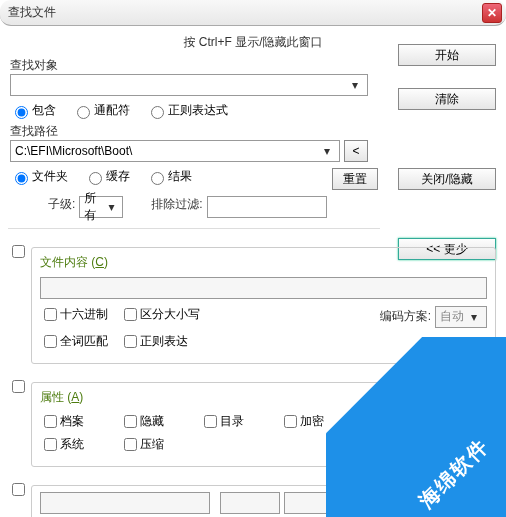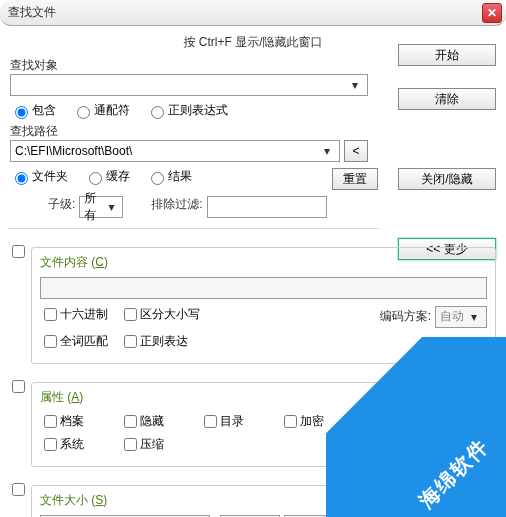"文件大小 (S)" div.section-title { html: <div> <span>文件大小 (</span><span>S</span><span>)</span> </div> -> none }
